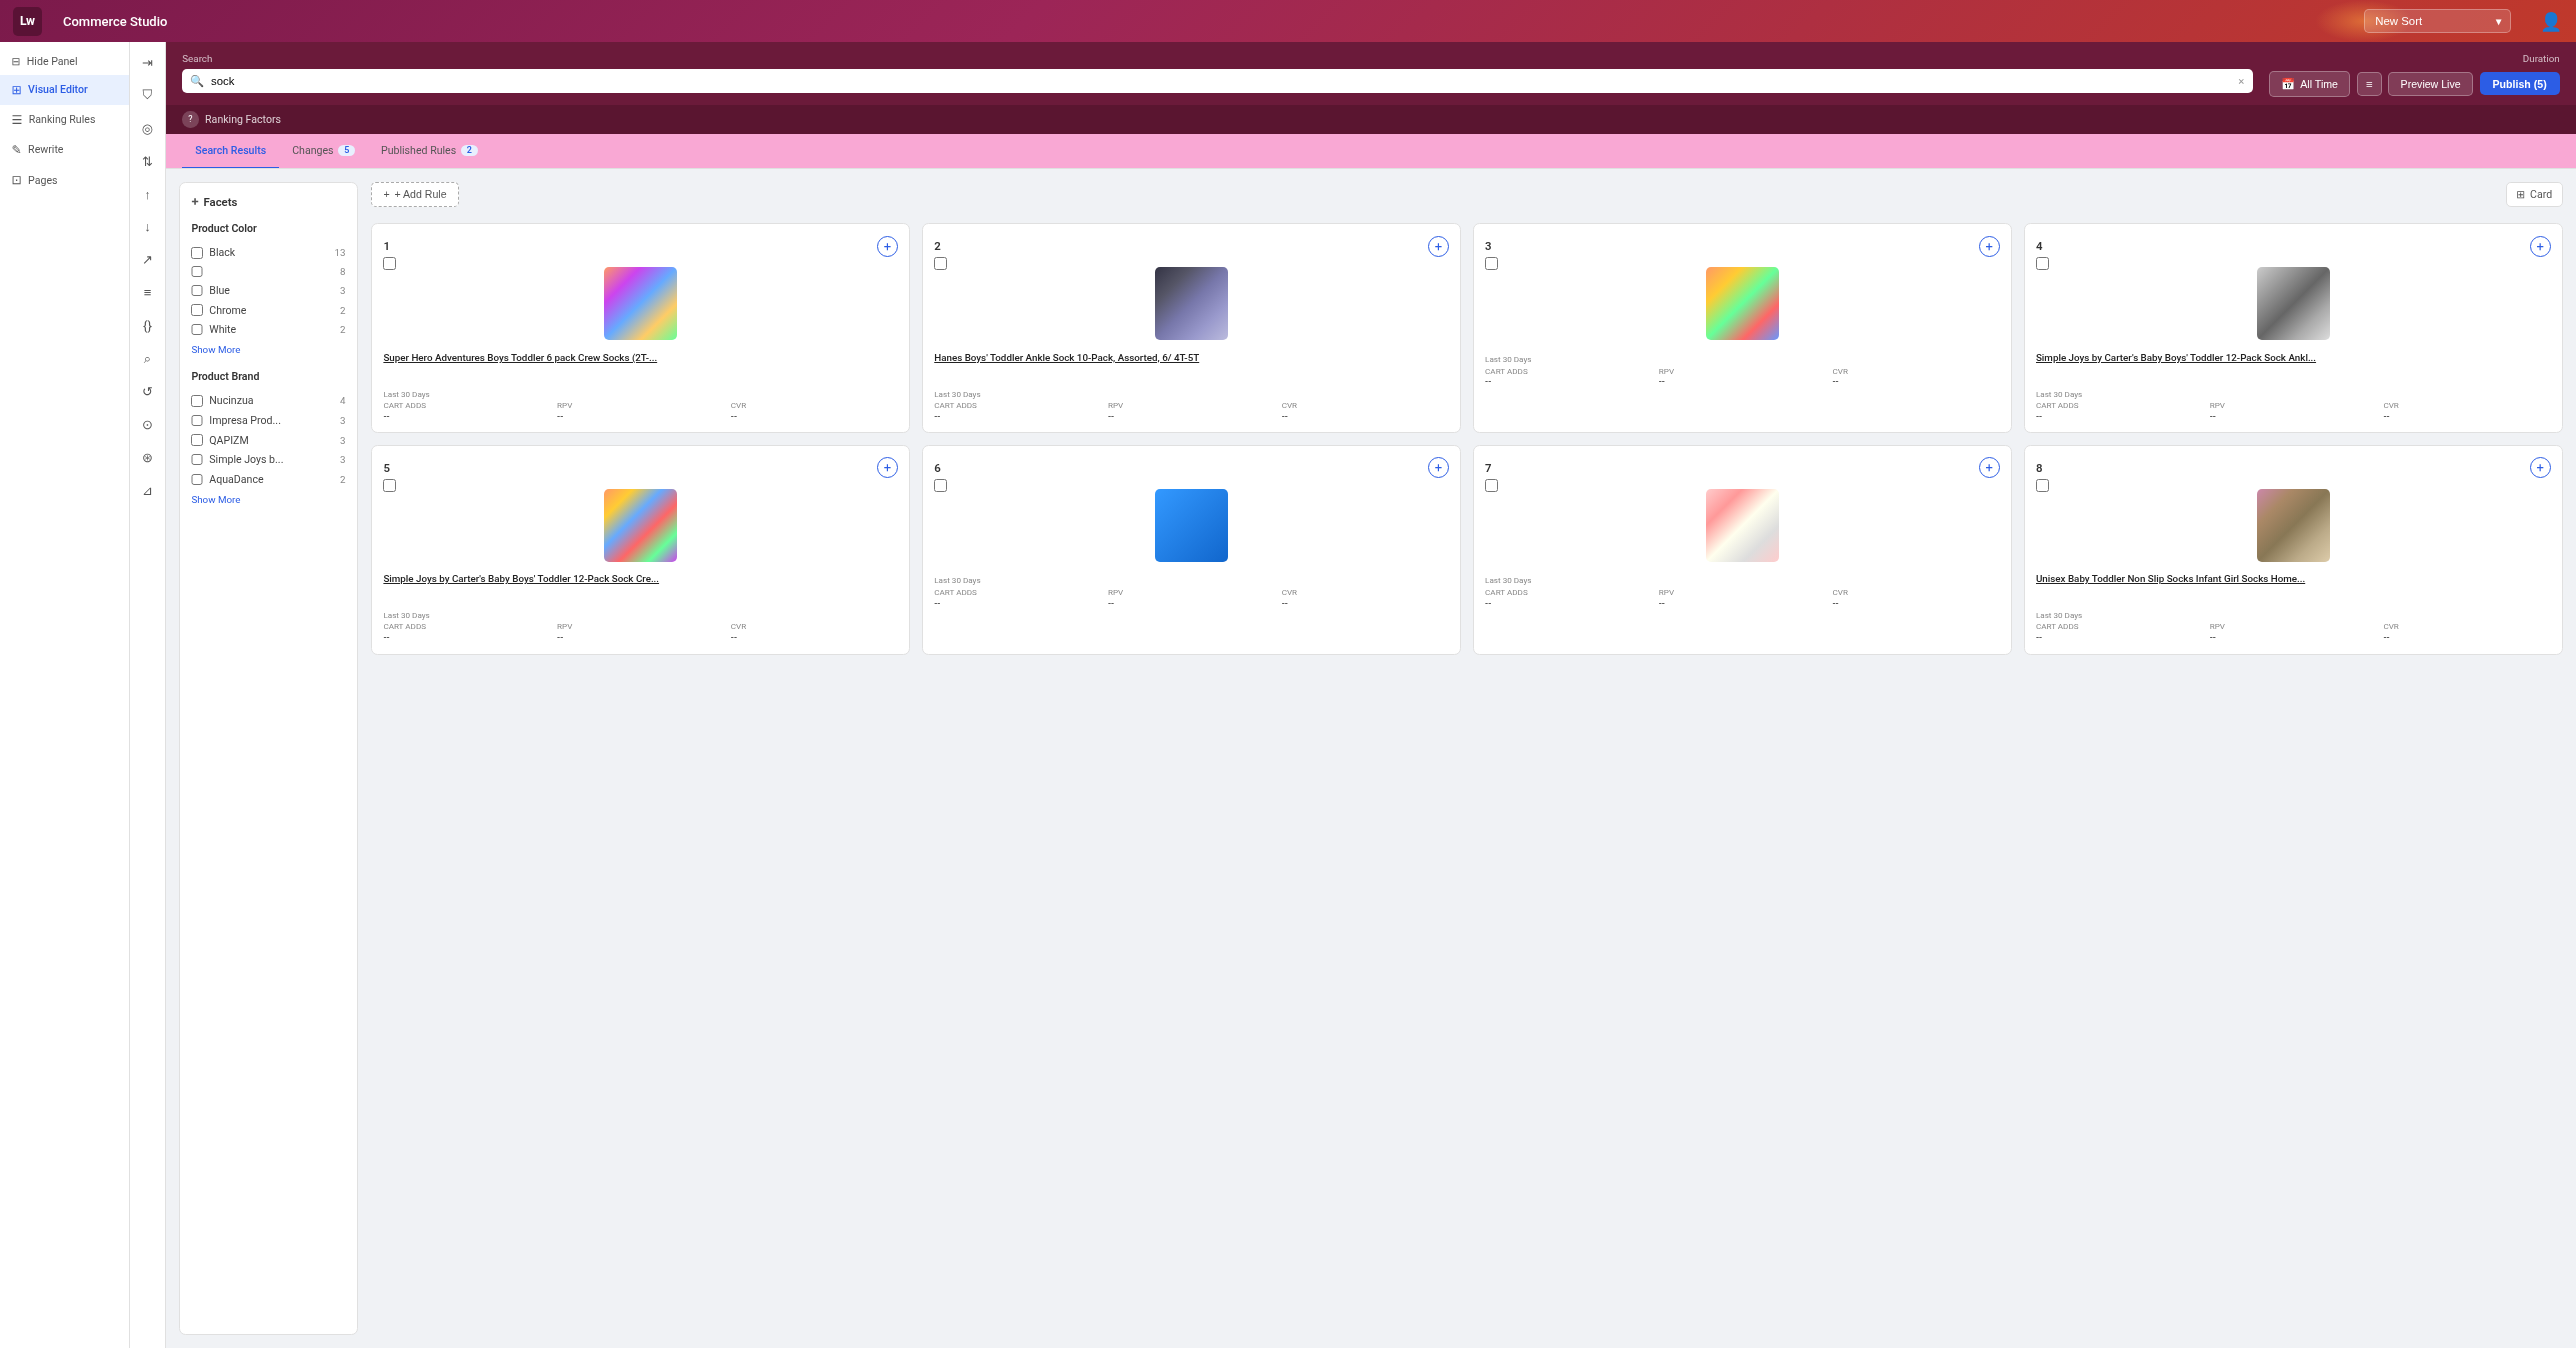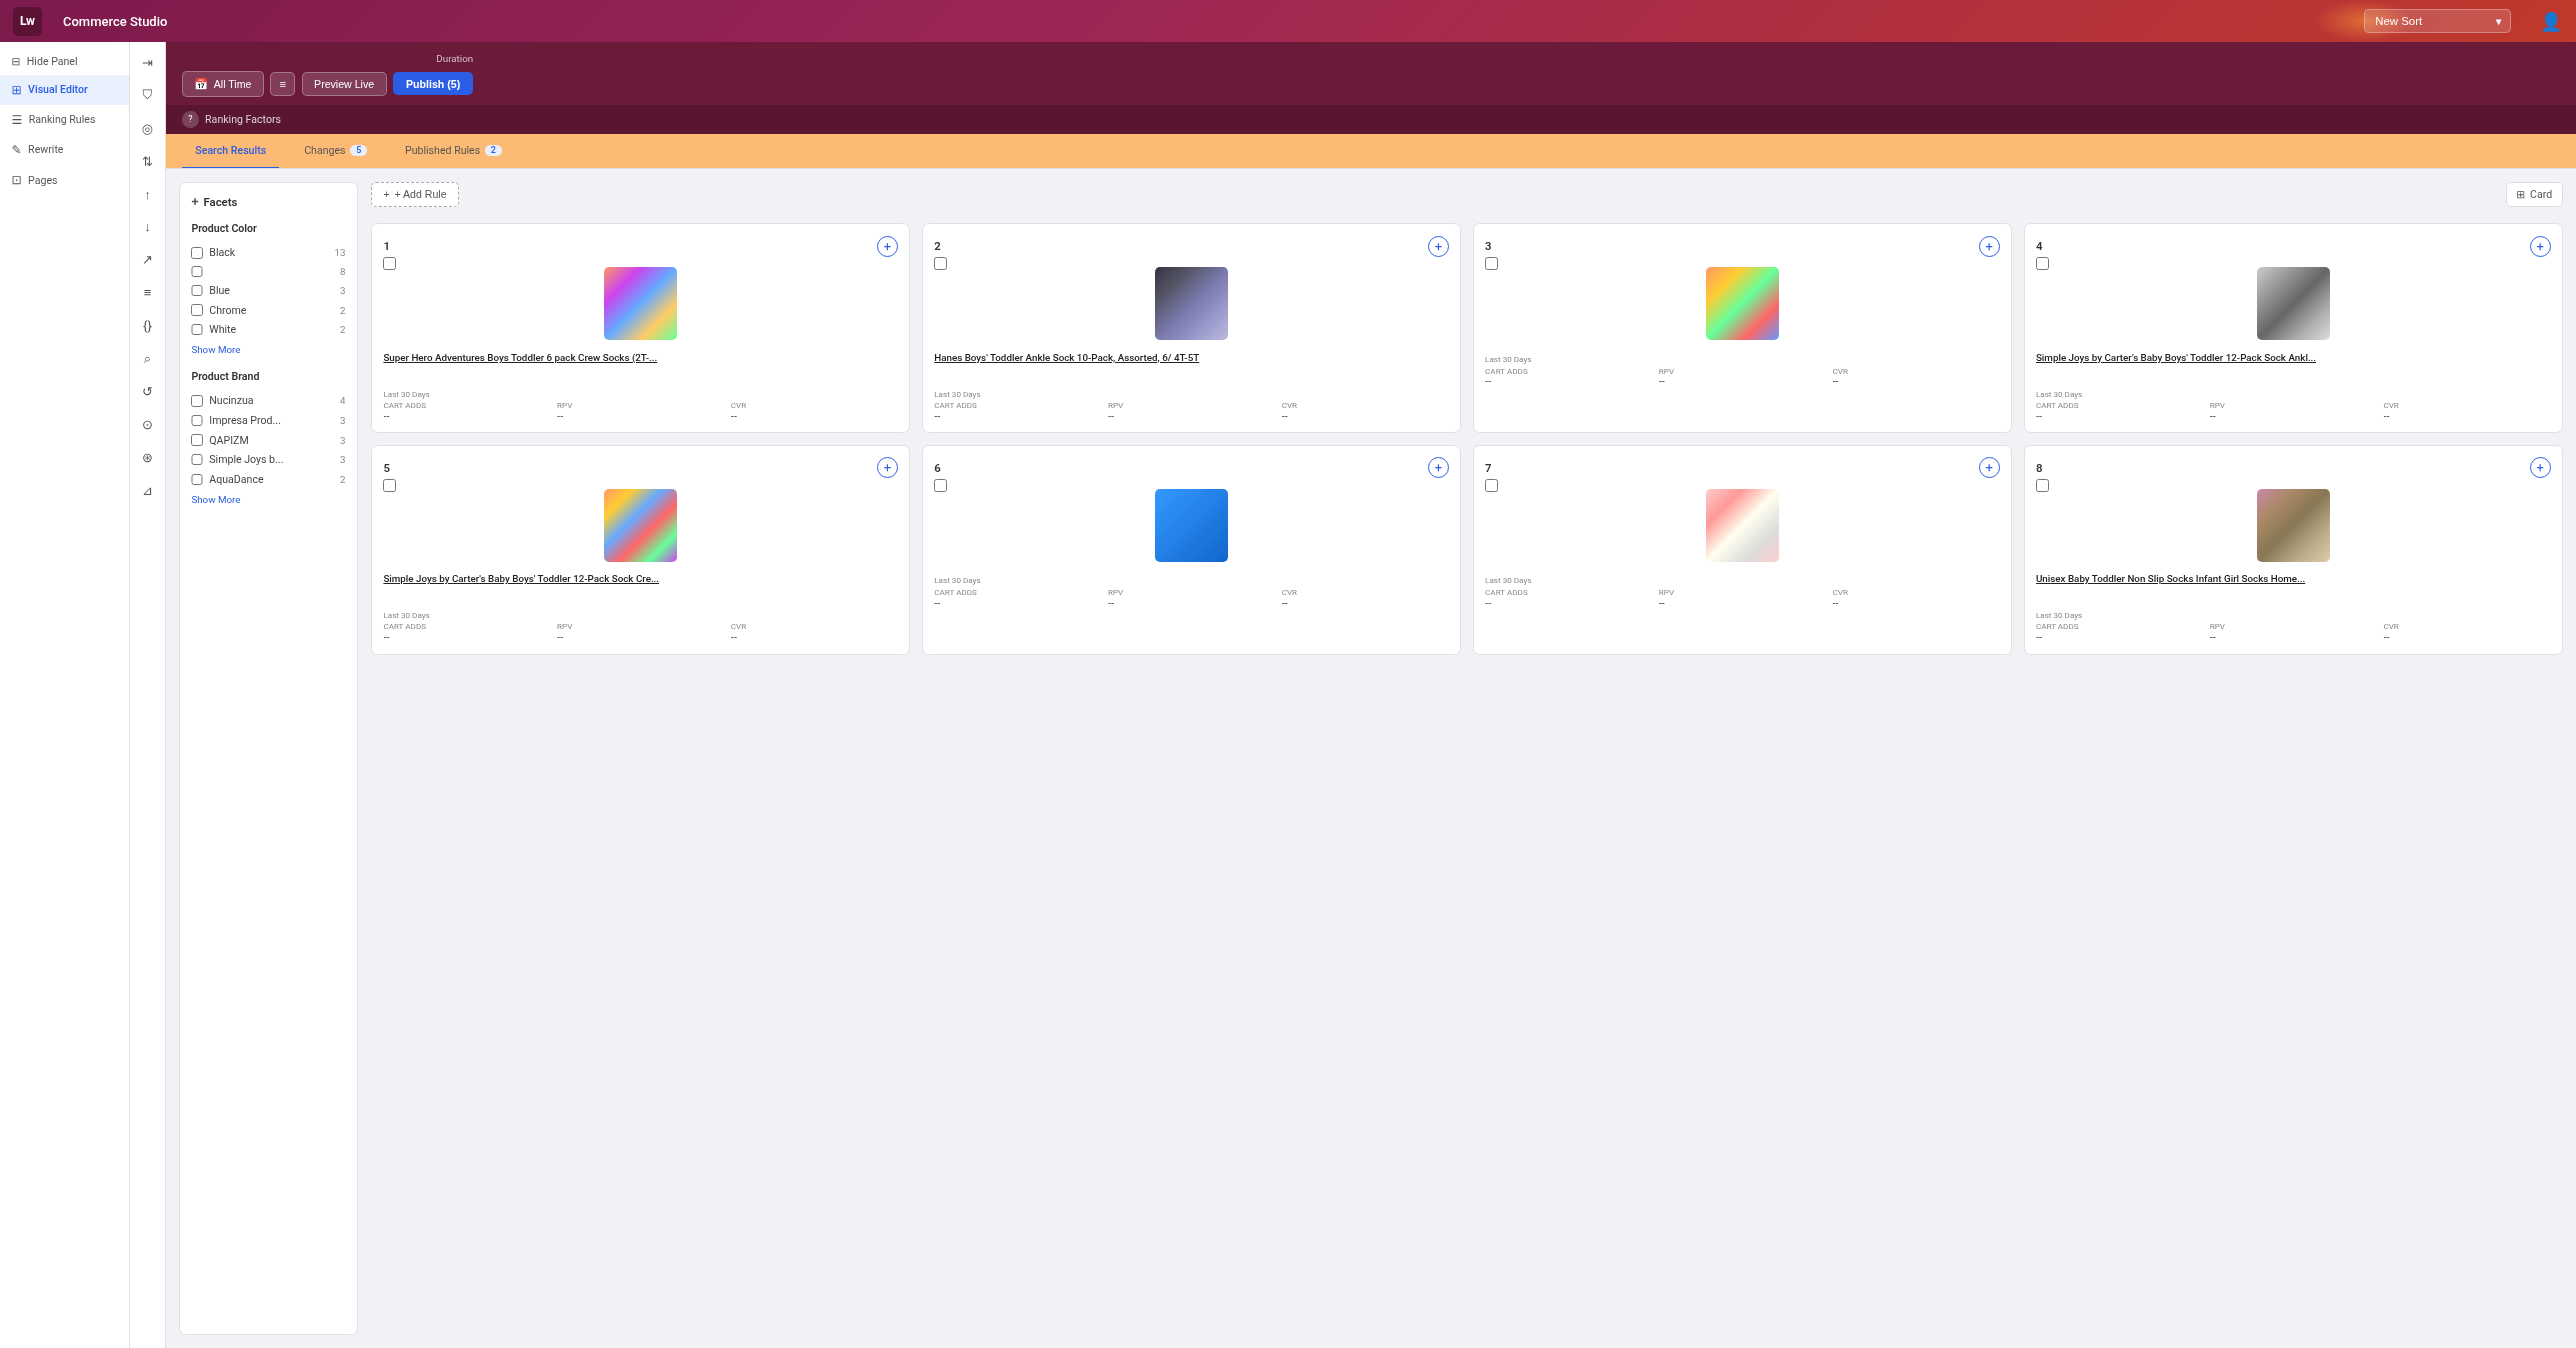"Search" div.search-section { html: none -> <div> <div>Search</div> <div> <span>🔍</span> <input> <span>×</span> </div> </div> }
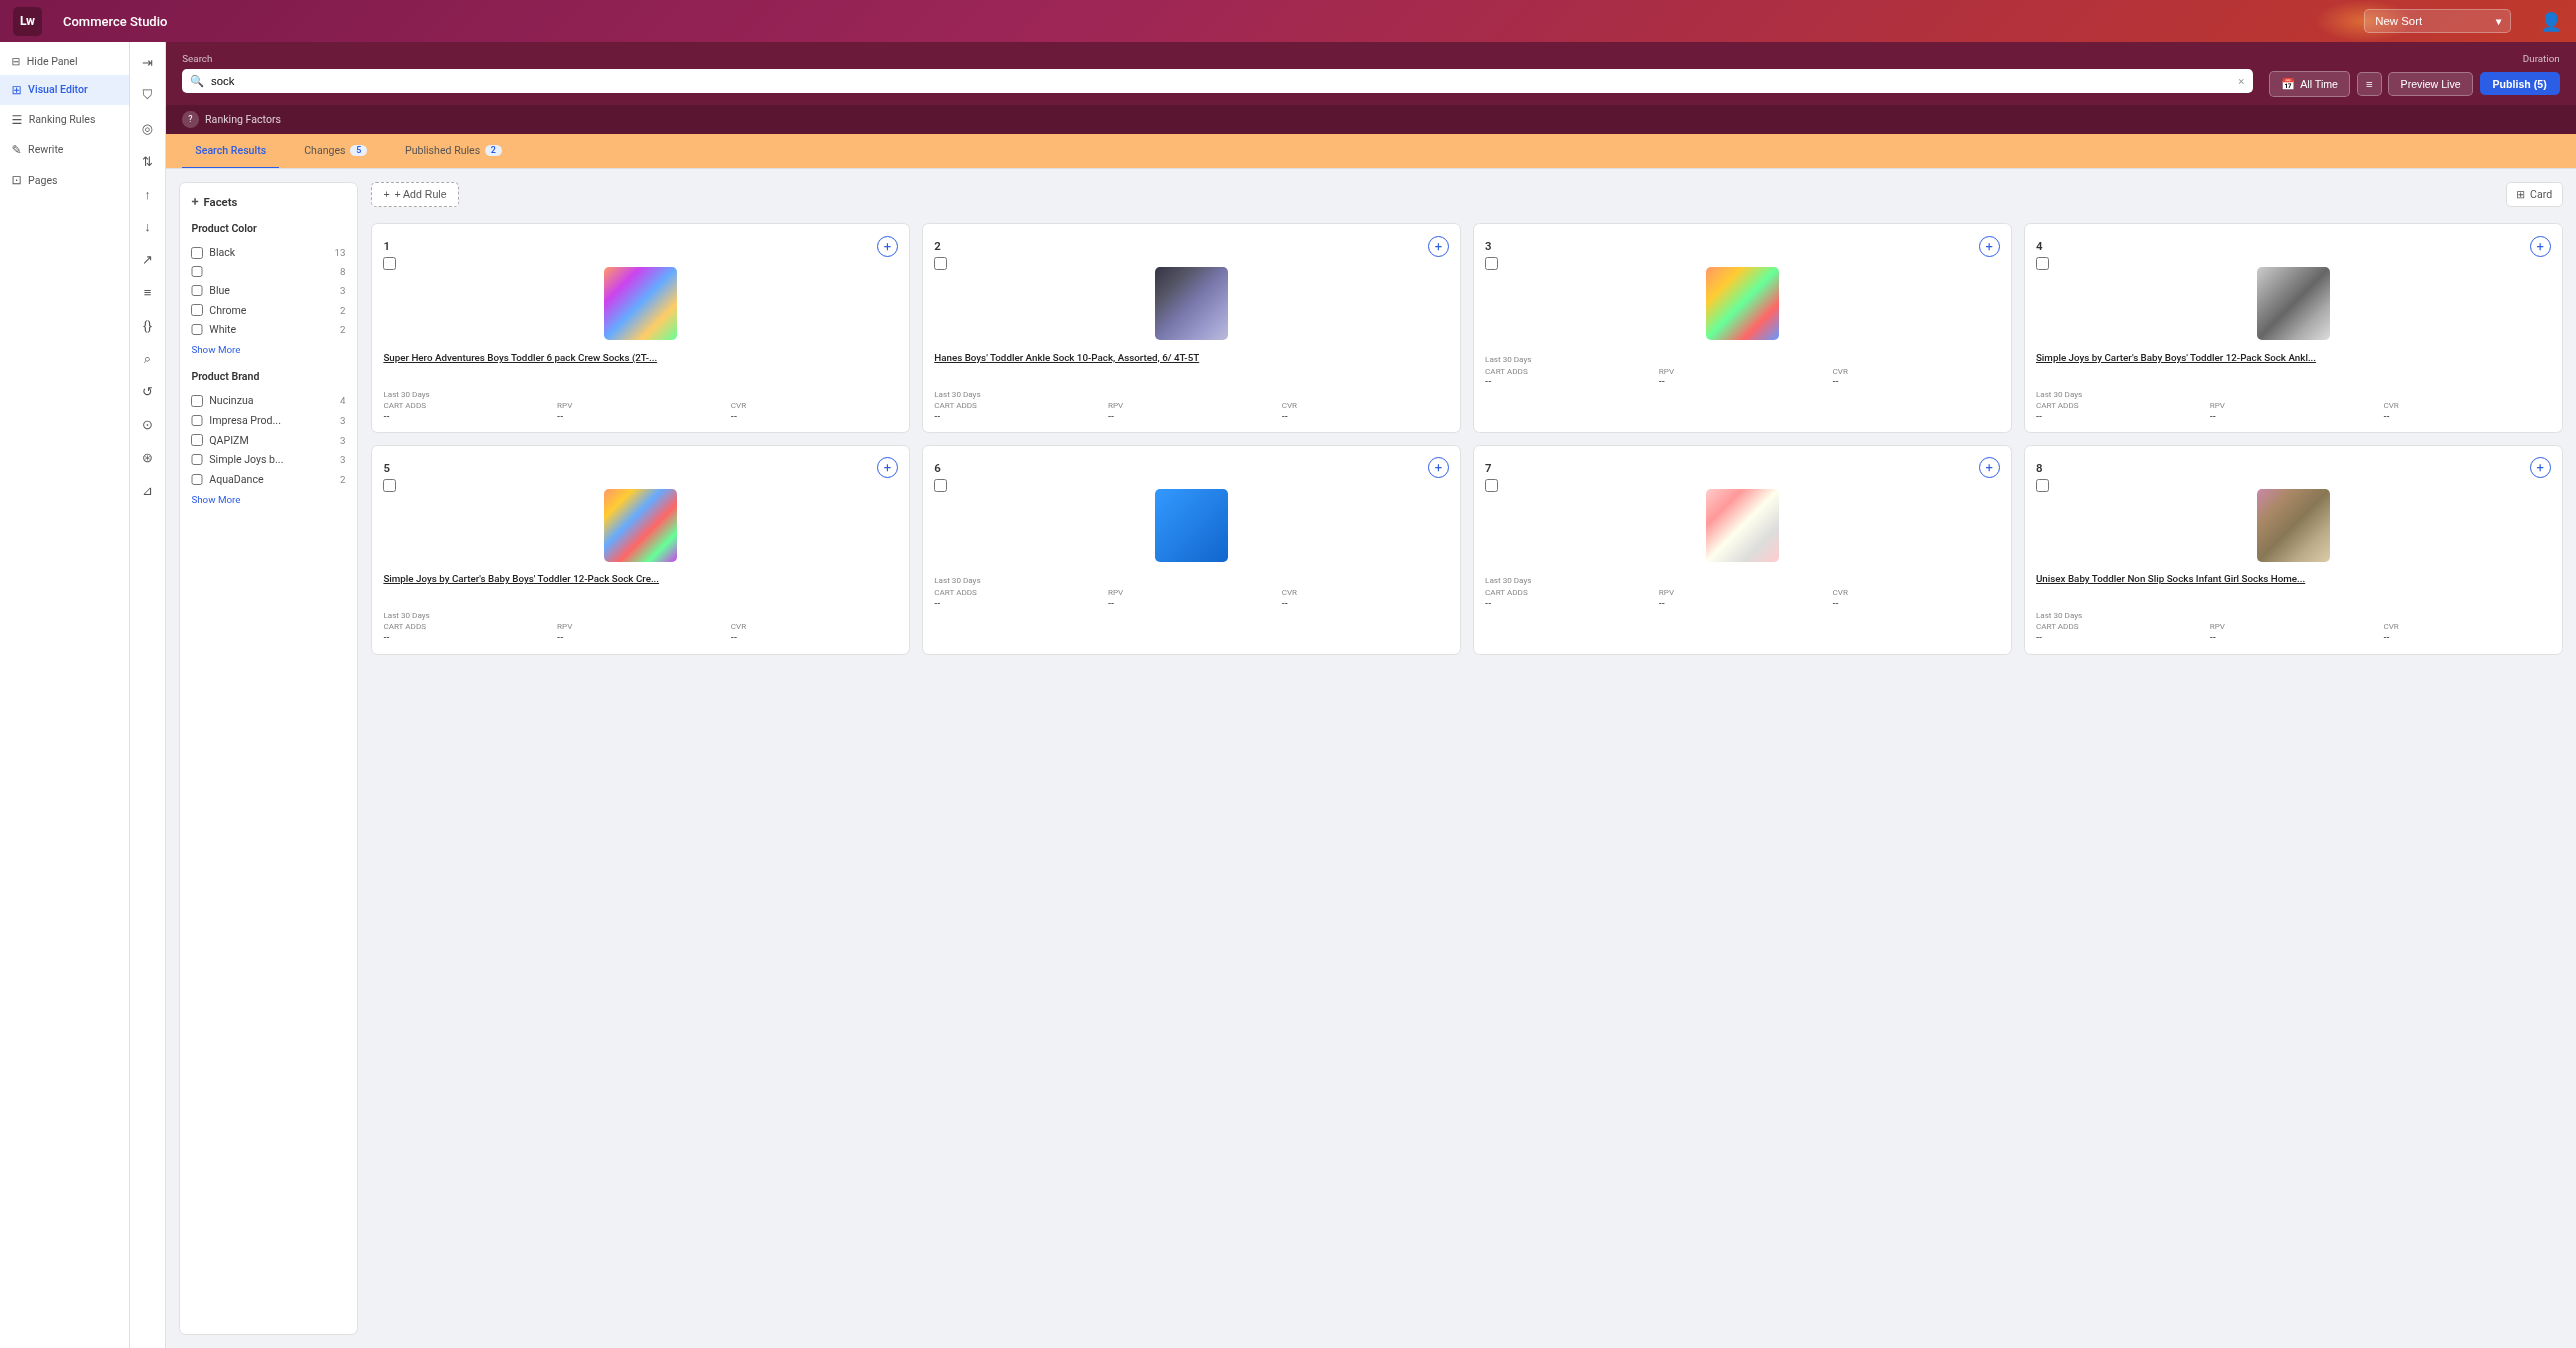"Search Results" .tabs-bar { background: #fdba74 -> #f9a8d4; gap: 12px -> 0 }
